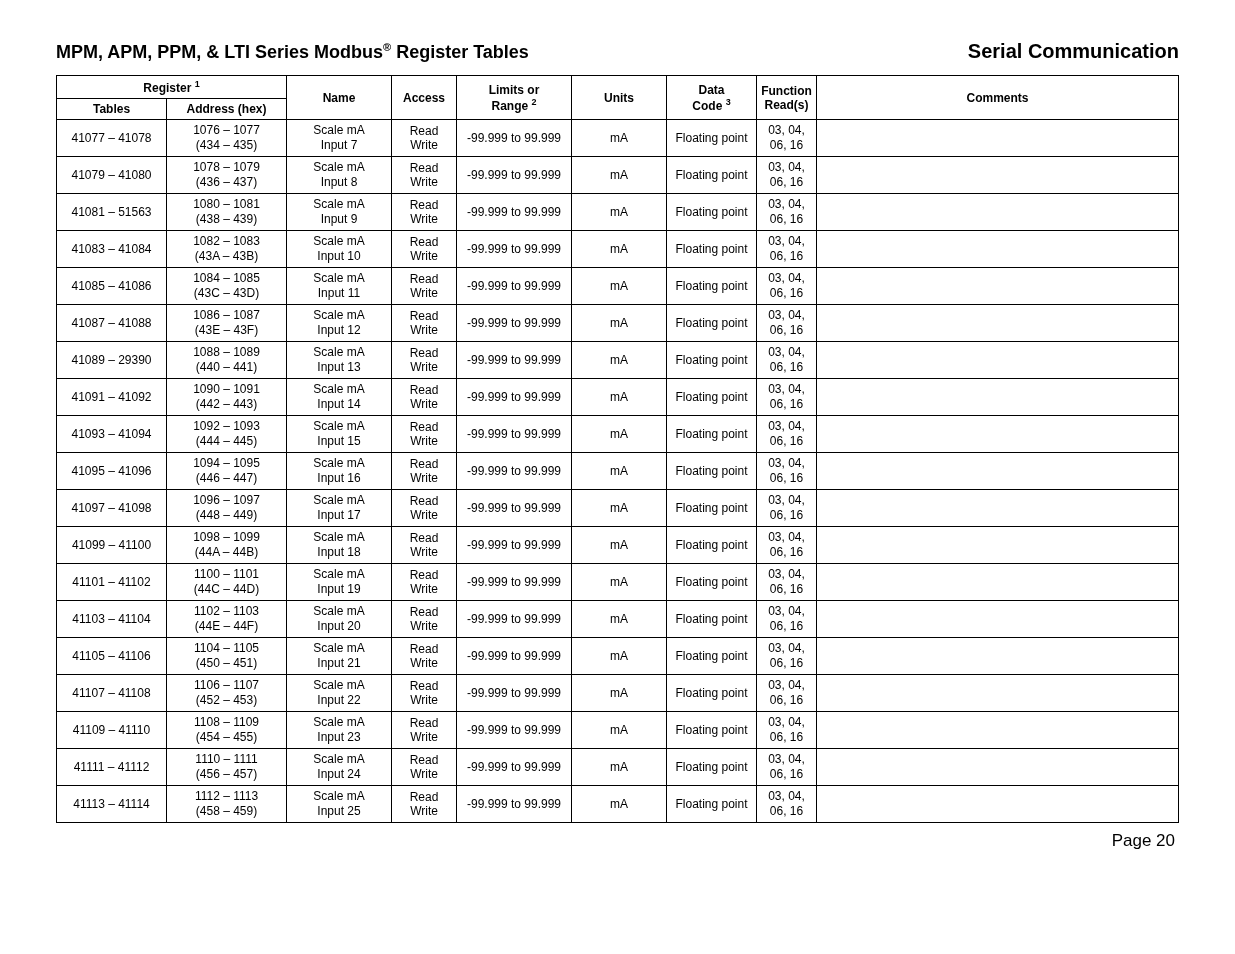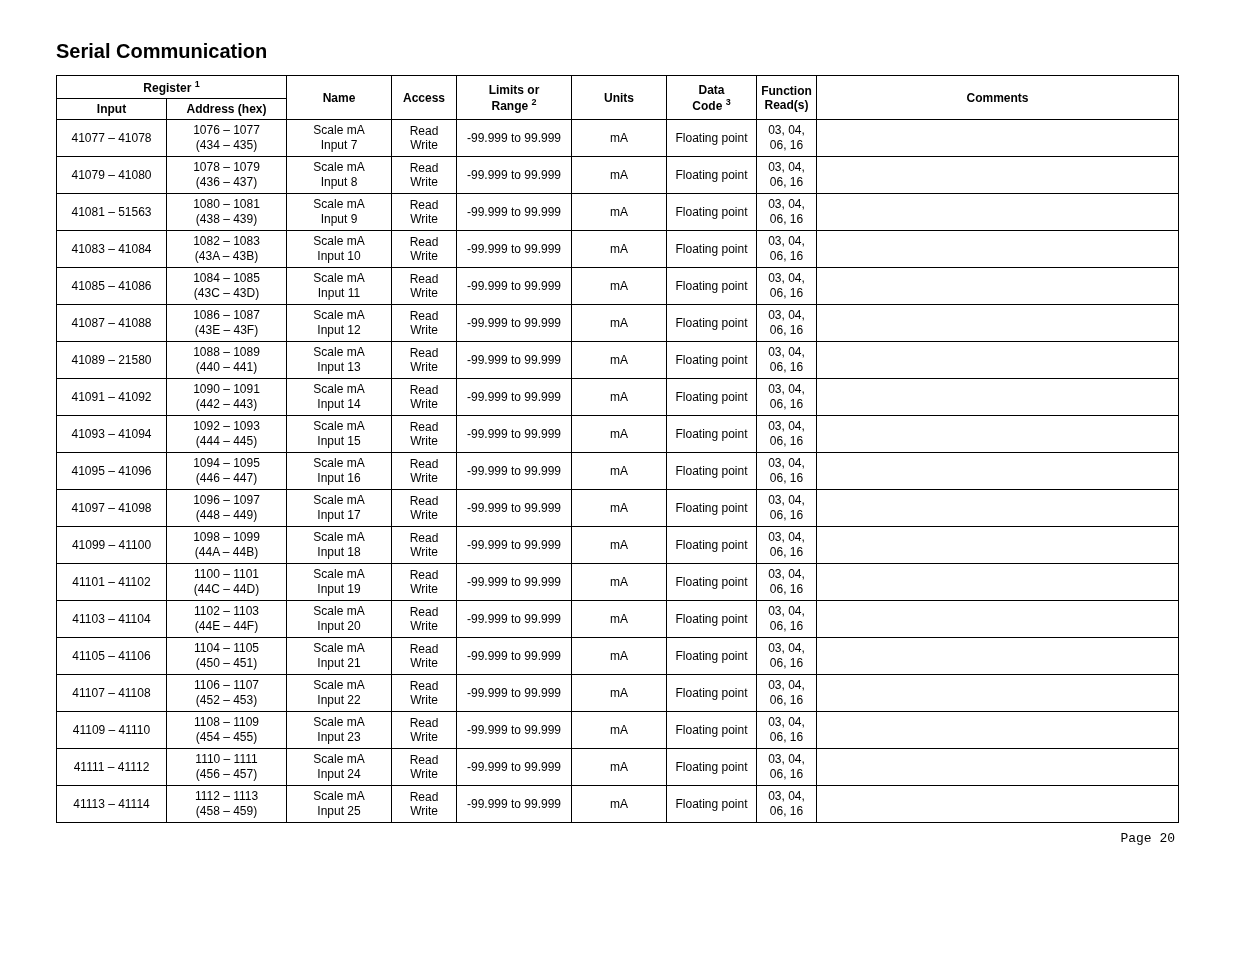"MPM, APM, PPM, & LTI" div.header-left { html: none -> <div> <span>MPM, APM, PPM, &amp; LTI Series Modbus</span><sup>®</sup><span> Register Tables</span> </div> }
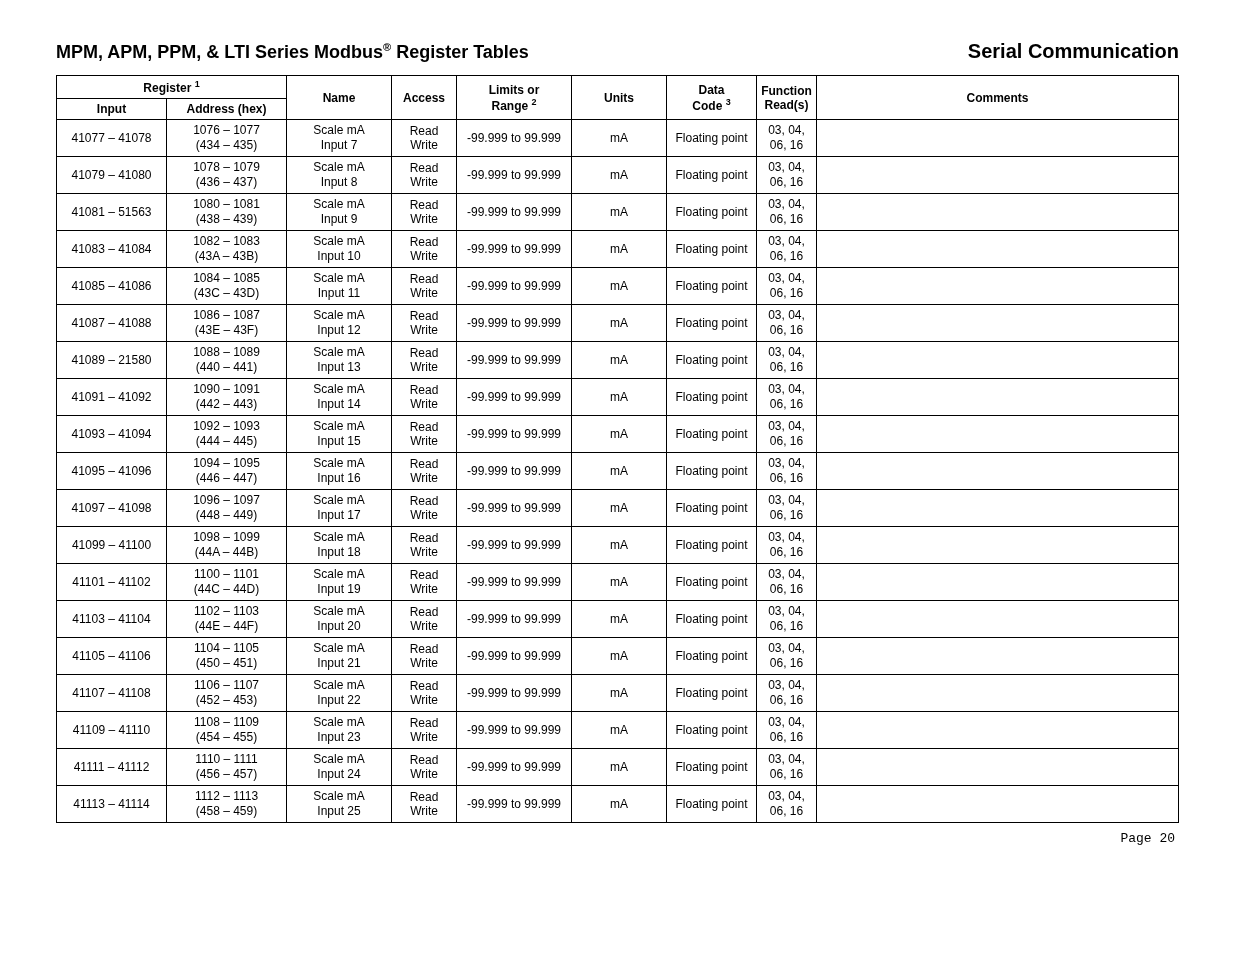"Input" th { text: Input -> Tables }
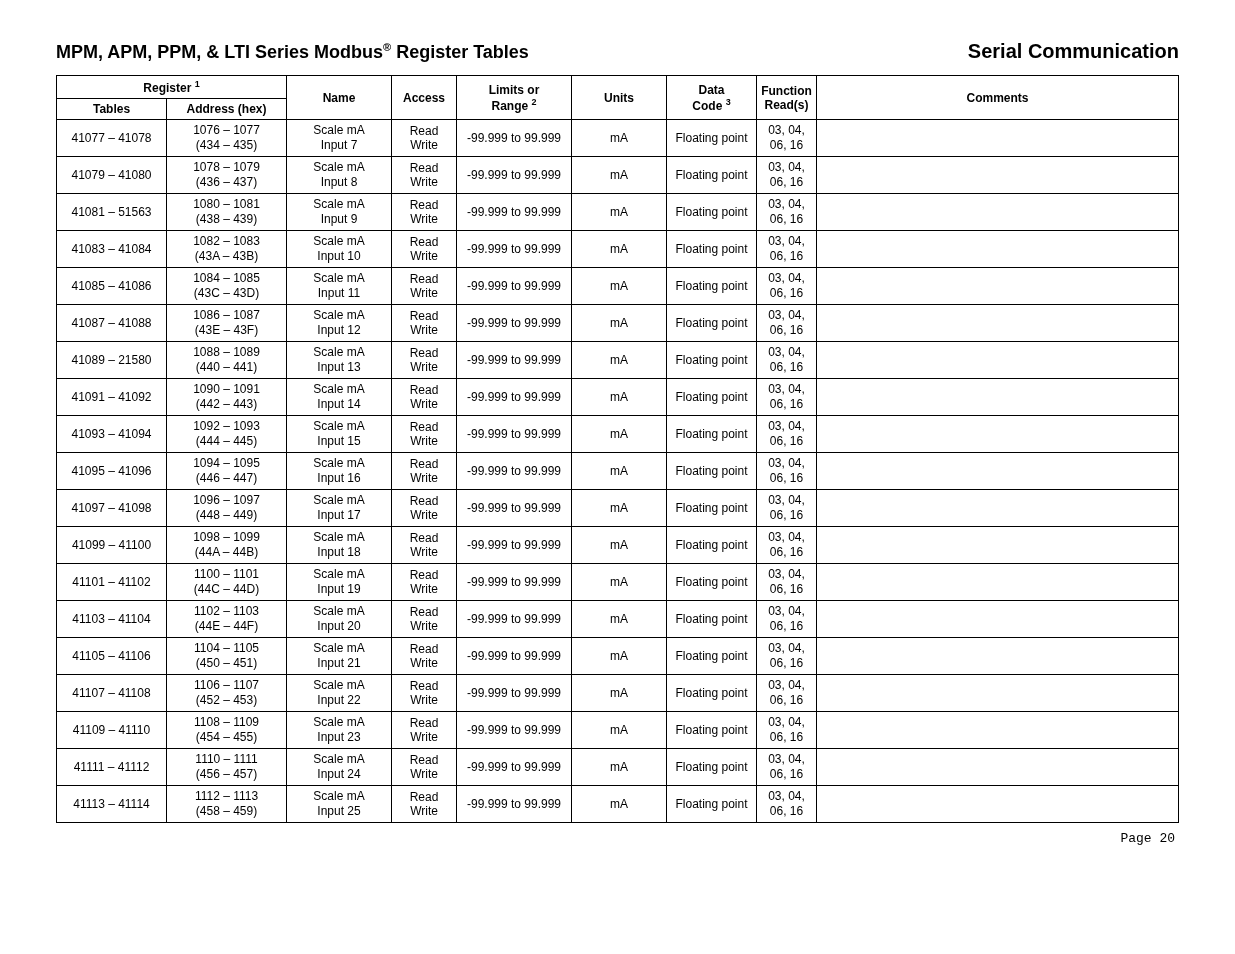"41089 – 21580" td { text: 21580 -> 29390 }
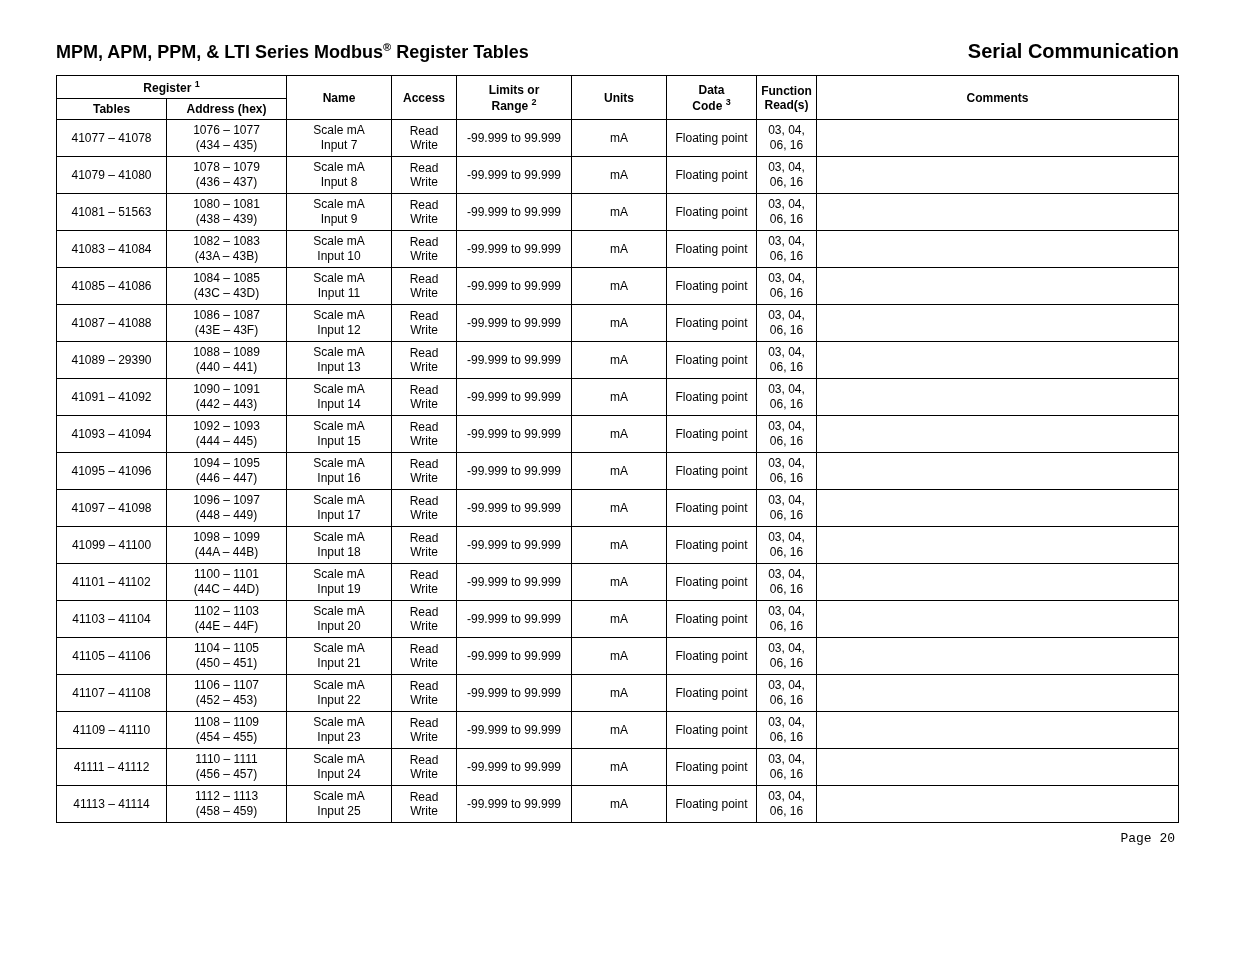"Page 20" .footer { font-family: Liberation Mono, monospace -> none; font-size: 13px -> 17px }
